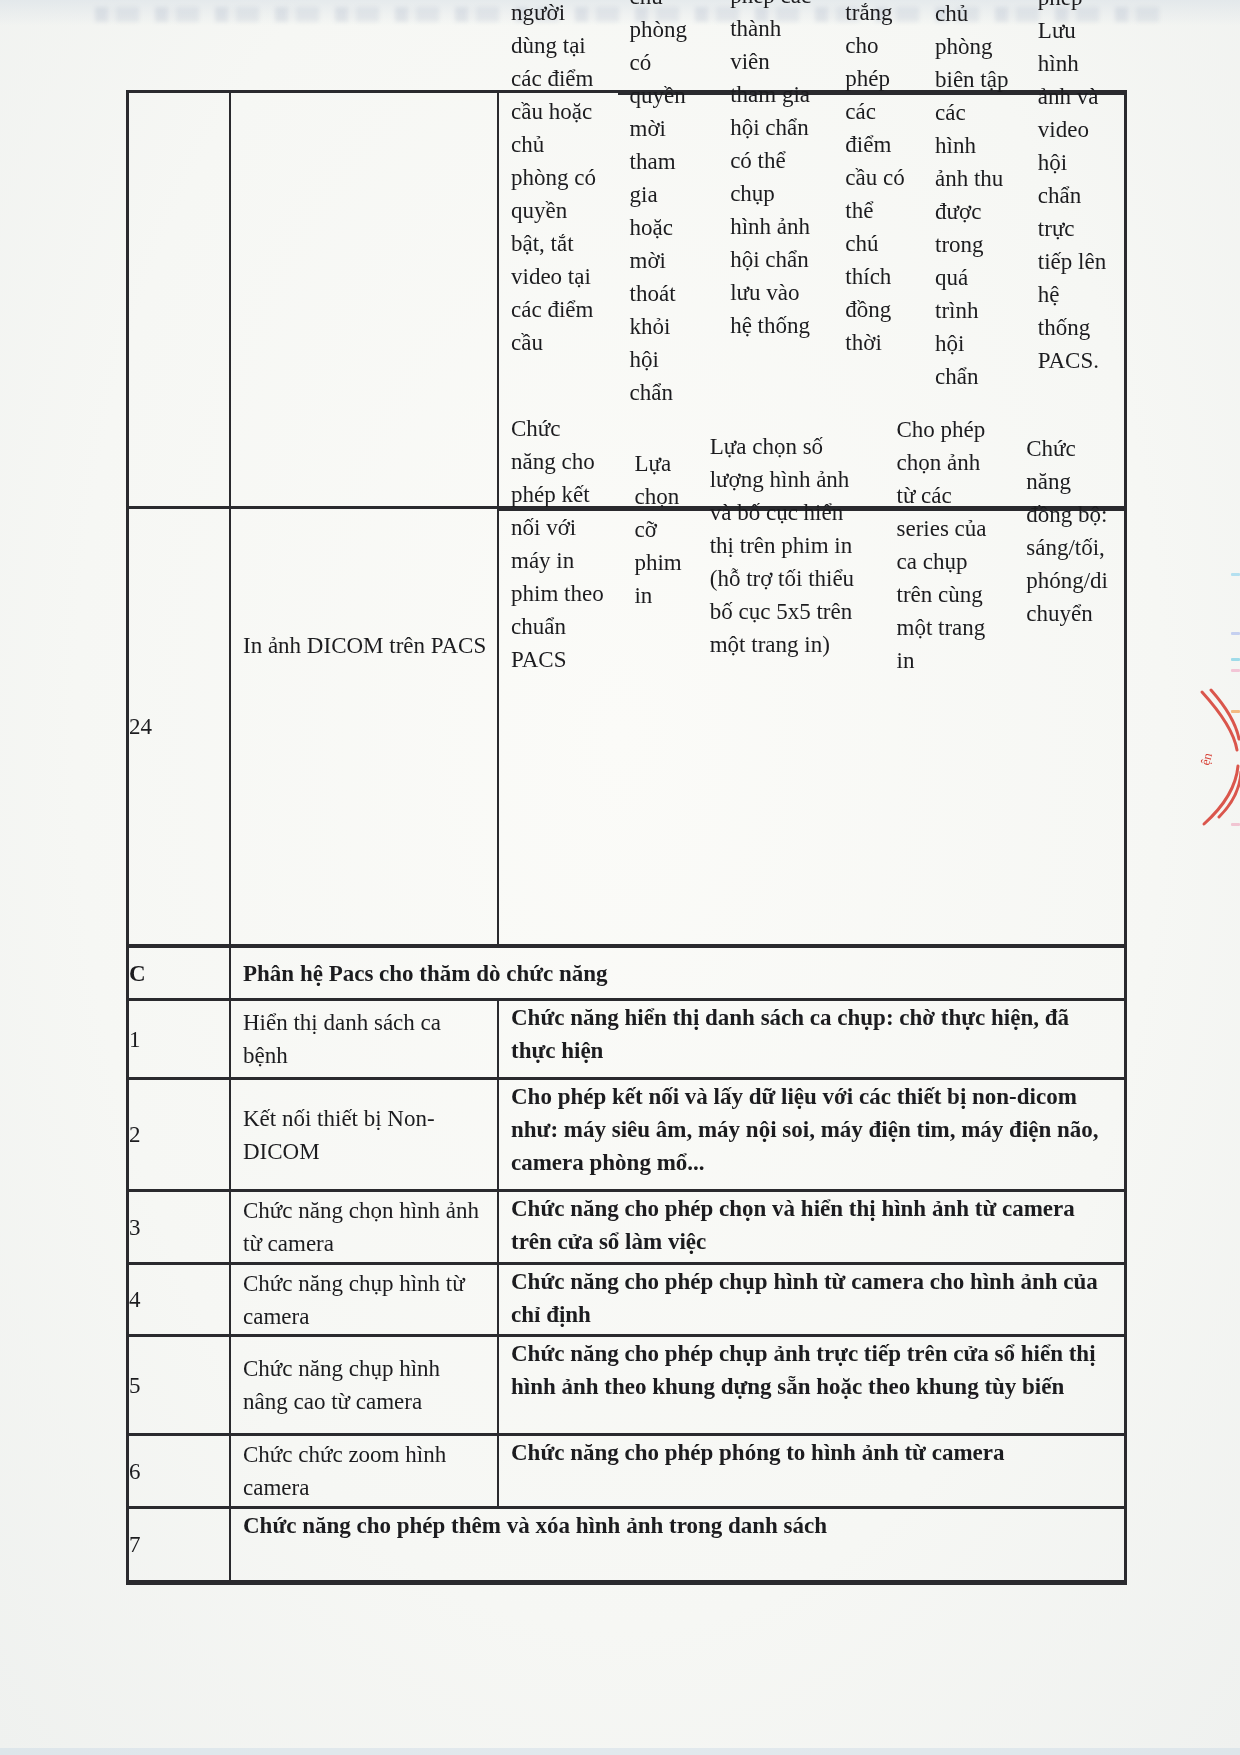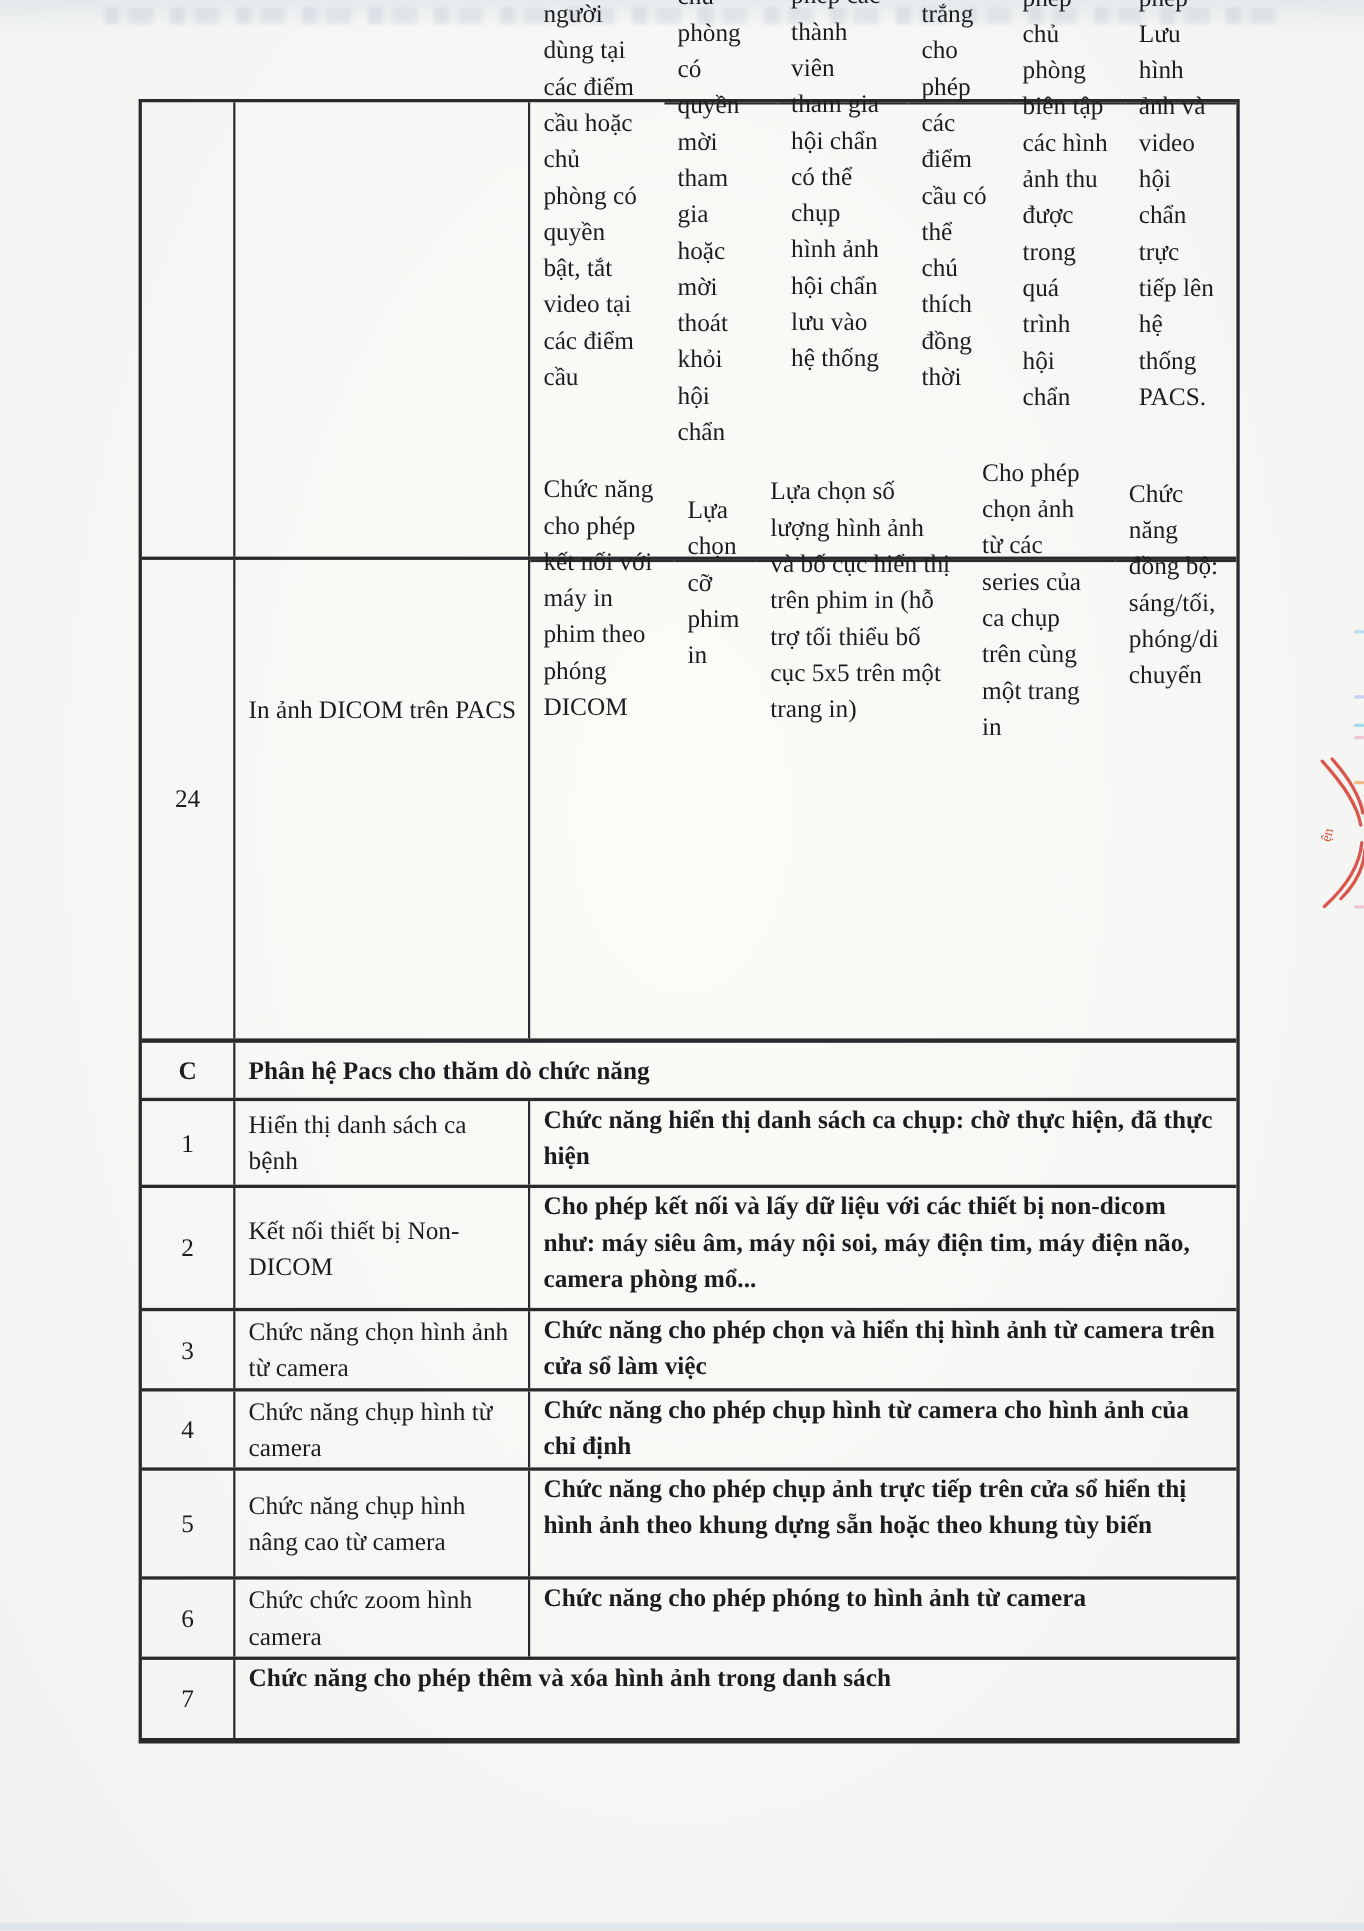"Chức năng cho phép kết" span { text: phóng DICOM -> chuẩn PACS }
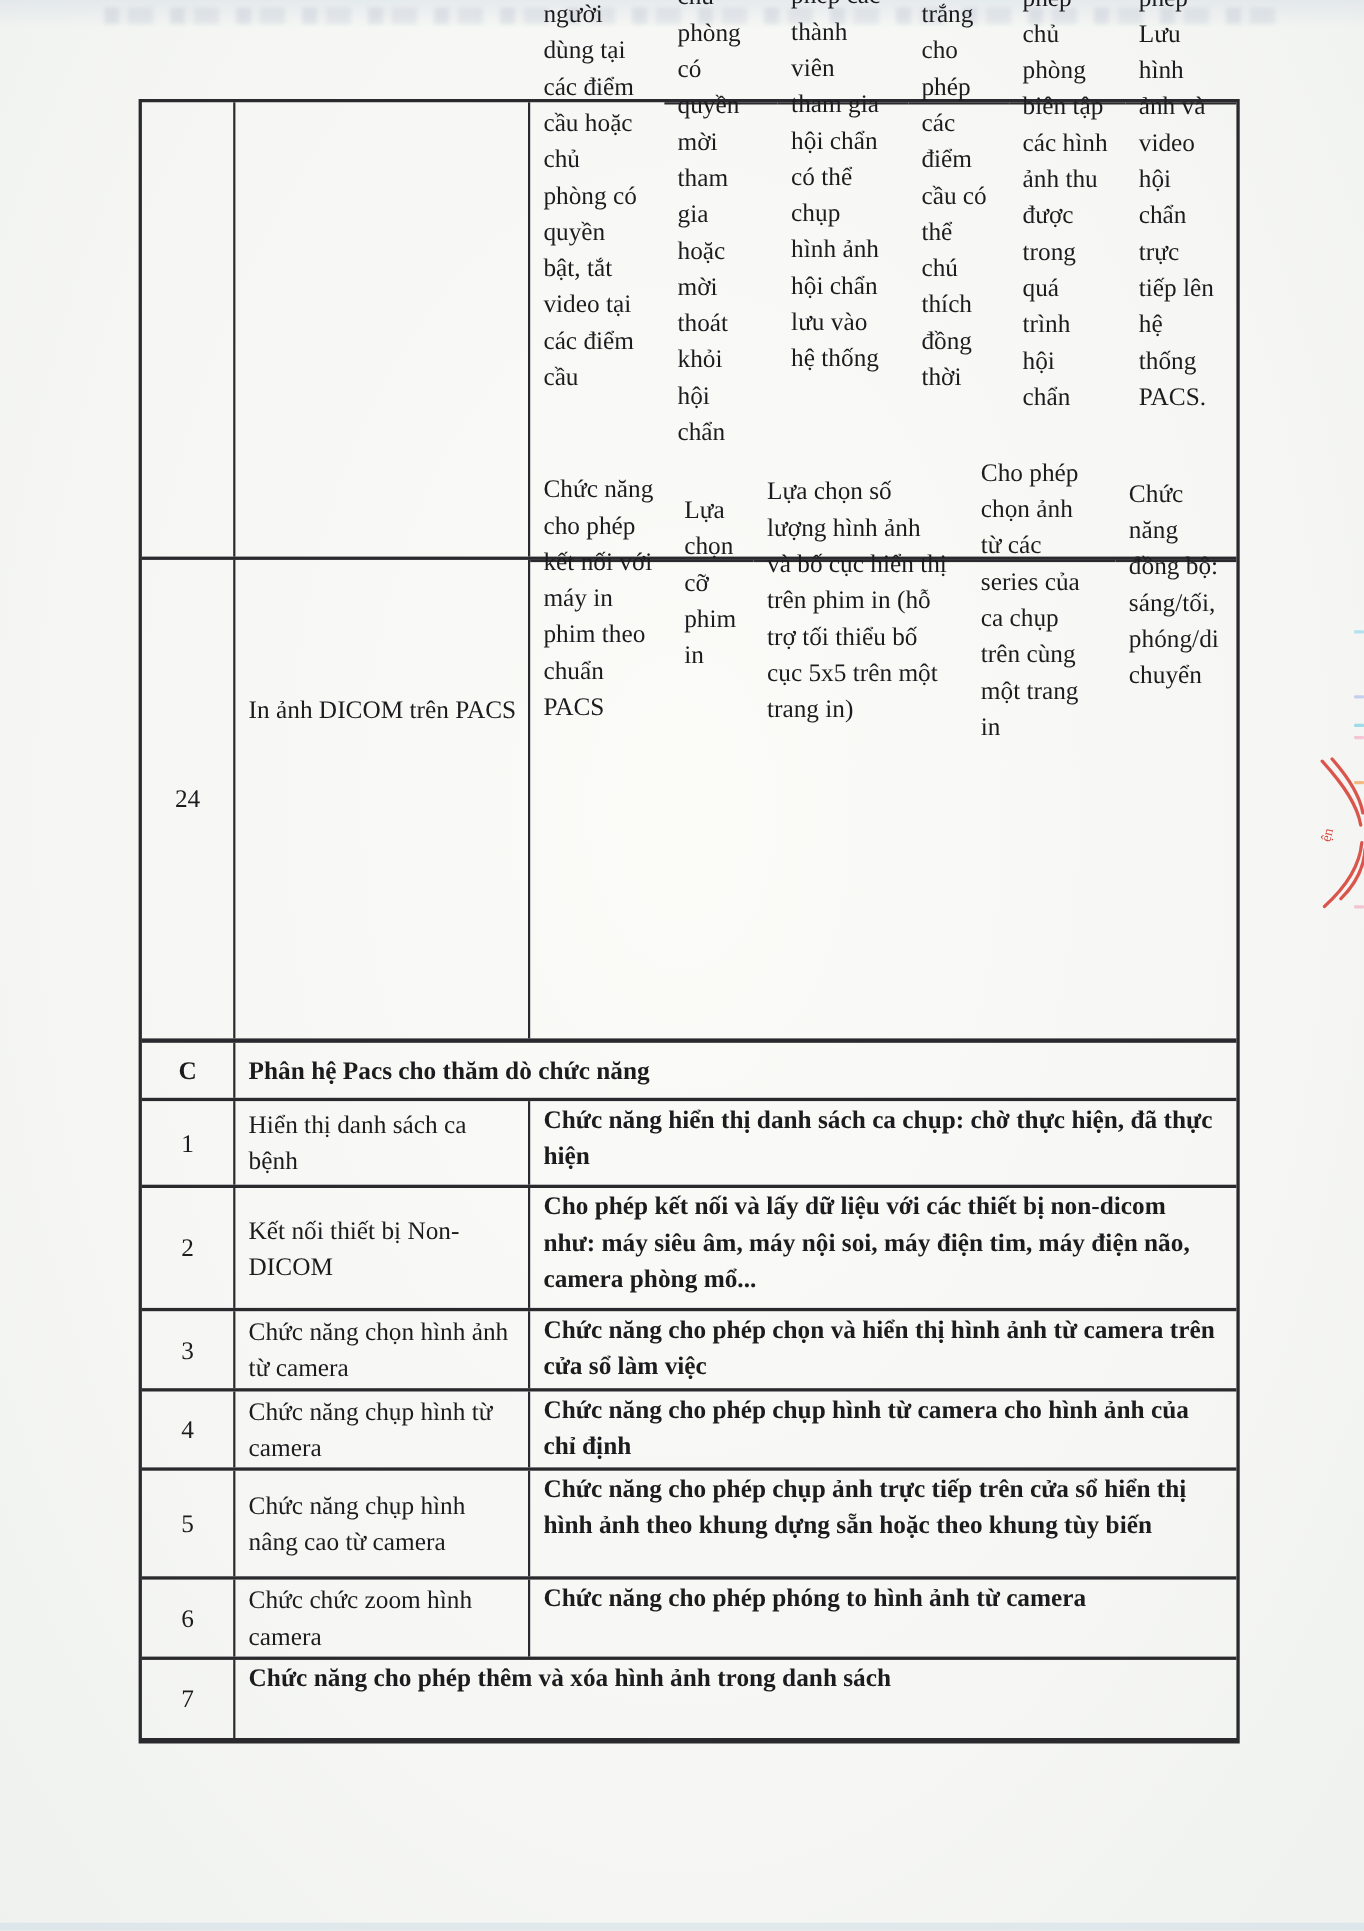"24" .c-no { justify-content: center -> flex-start; width: 85px -> 102px }
